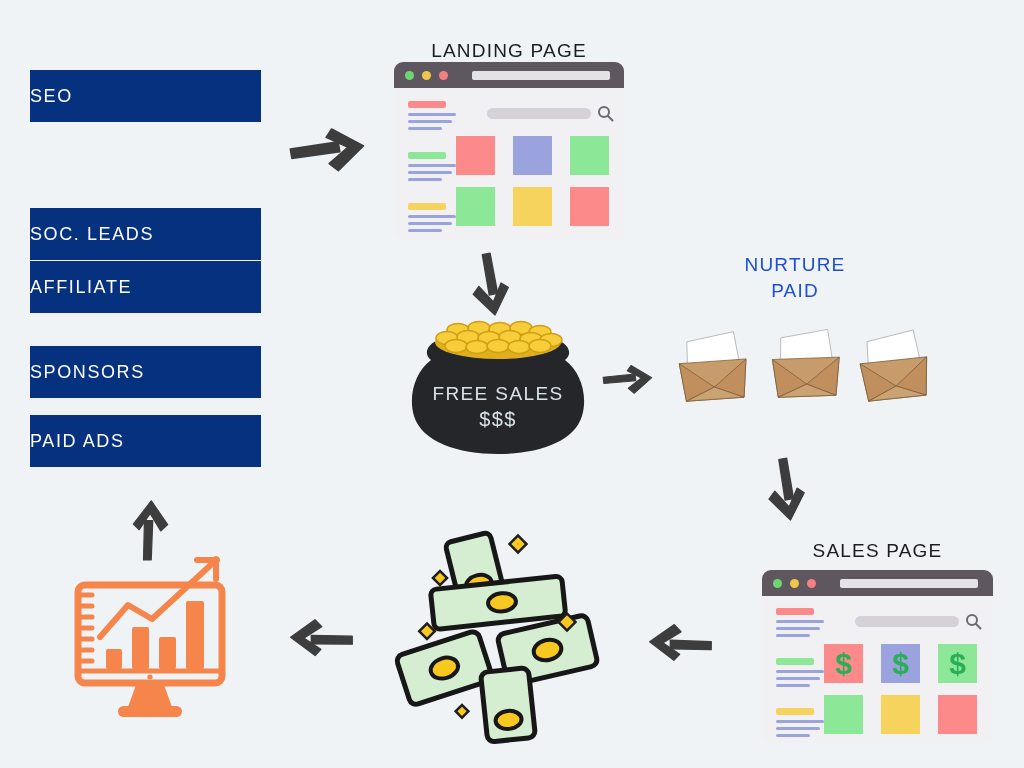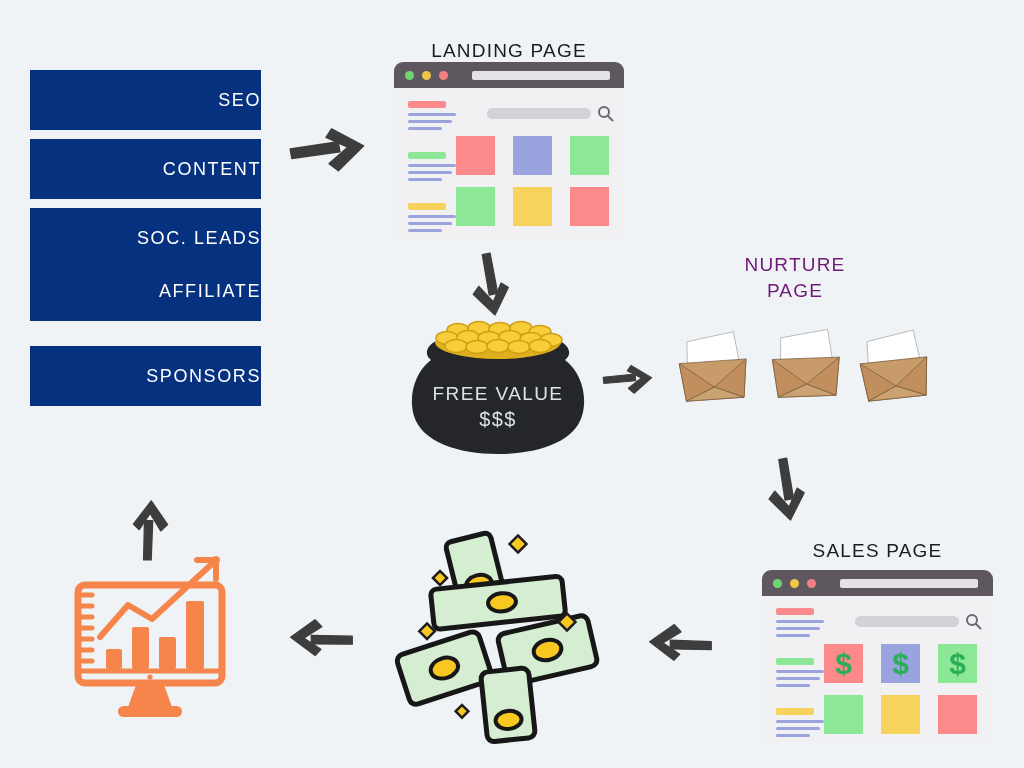"SEO" .chbox { height: 60px -> 52px; justify-content: flex-end -> flex-start }
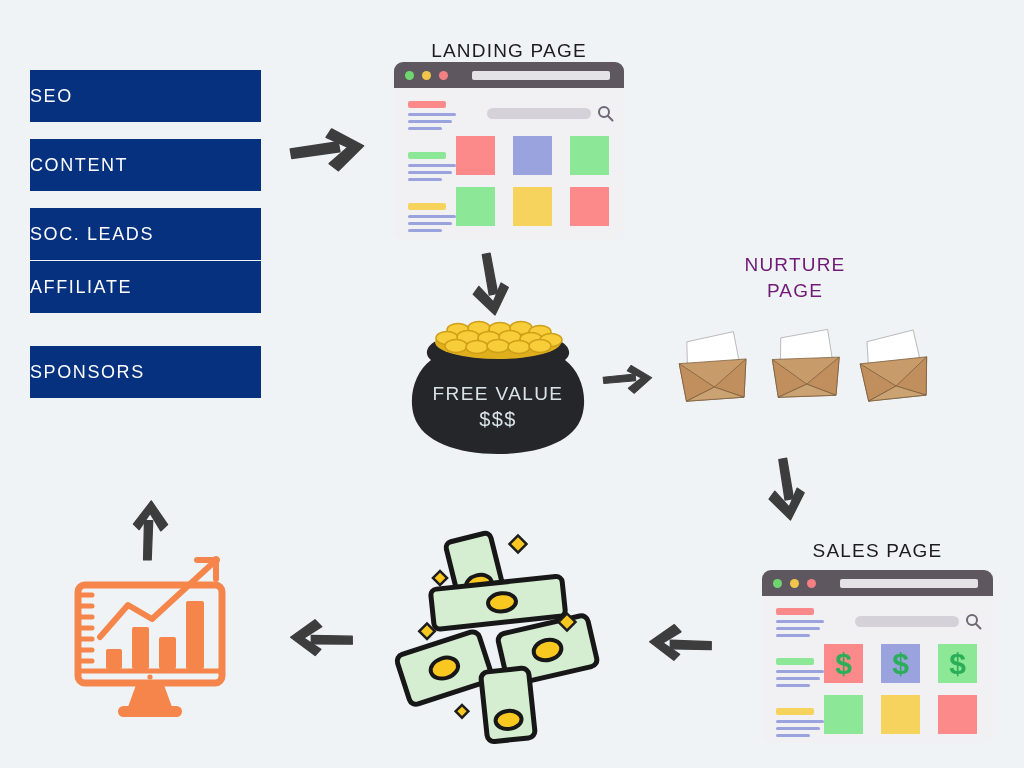"CONTENT" div.chbox { html: <div> <span>CONTENT</span> </div> -> none }
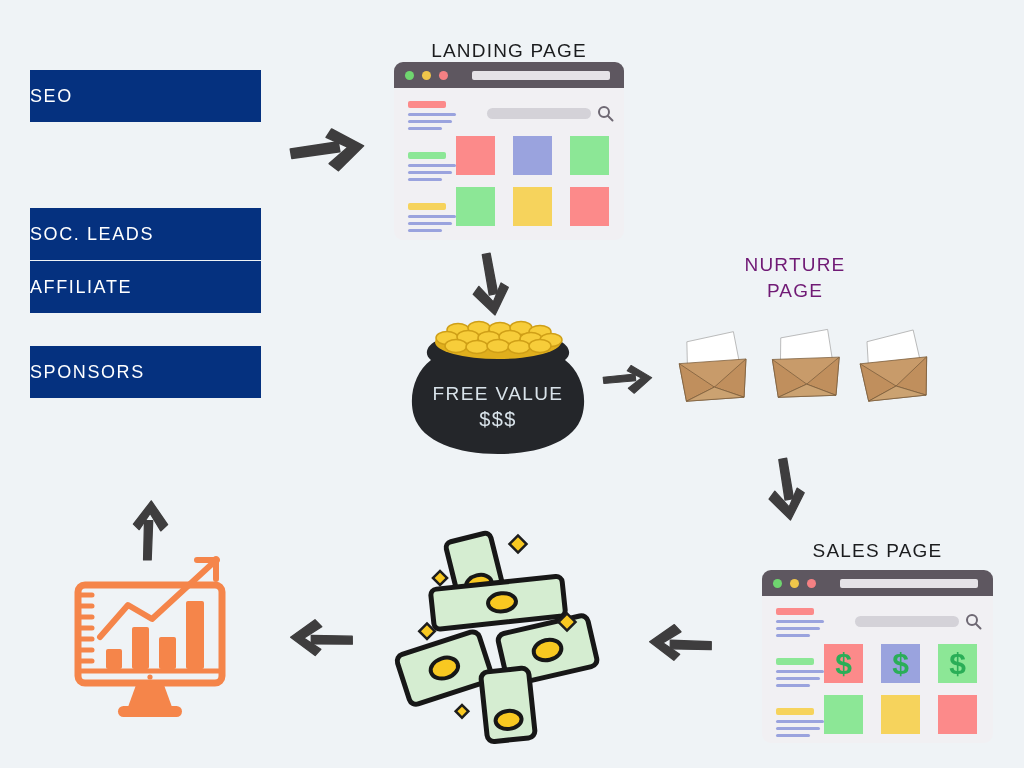"NURTURE" .nurture-title { color: #701a75 -> #1d4ed8 }
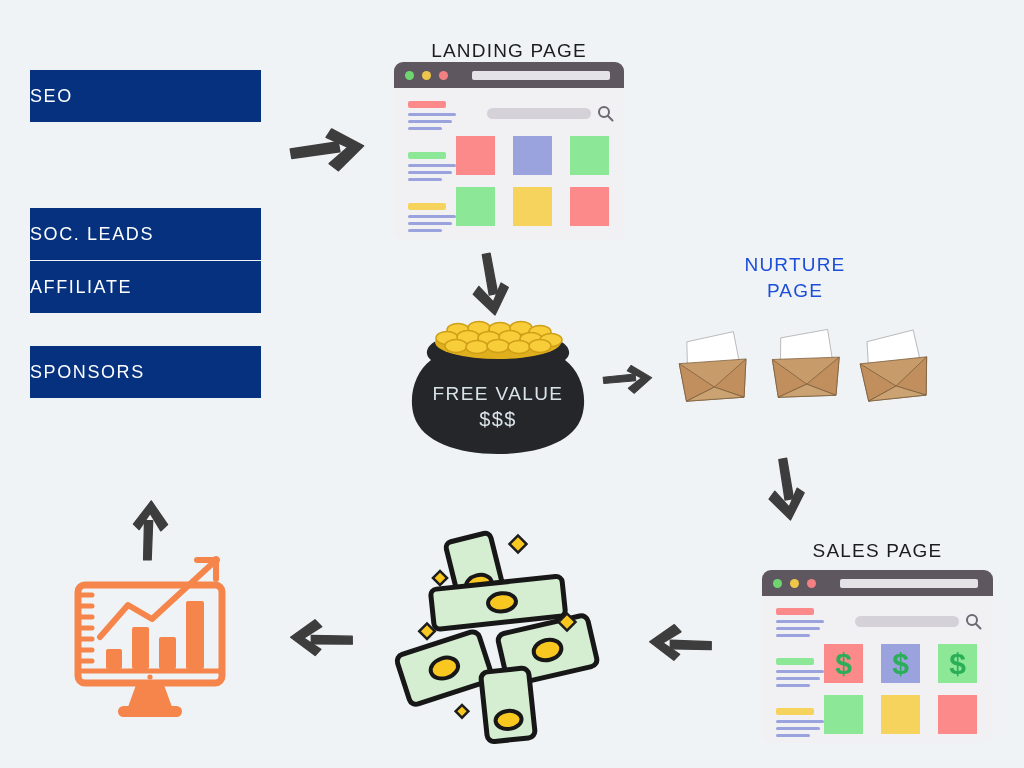"PAGE" div { text: PAGE -> PAID }
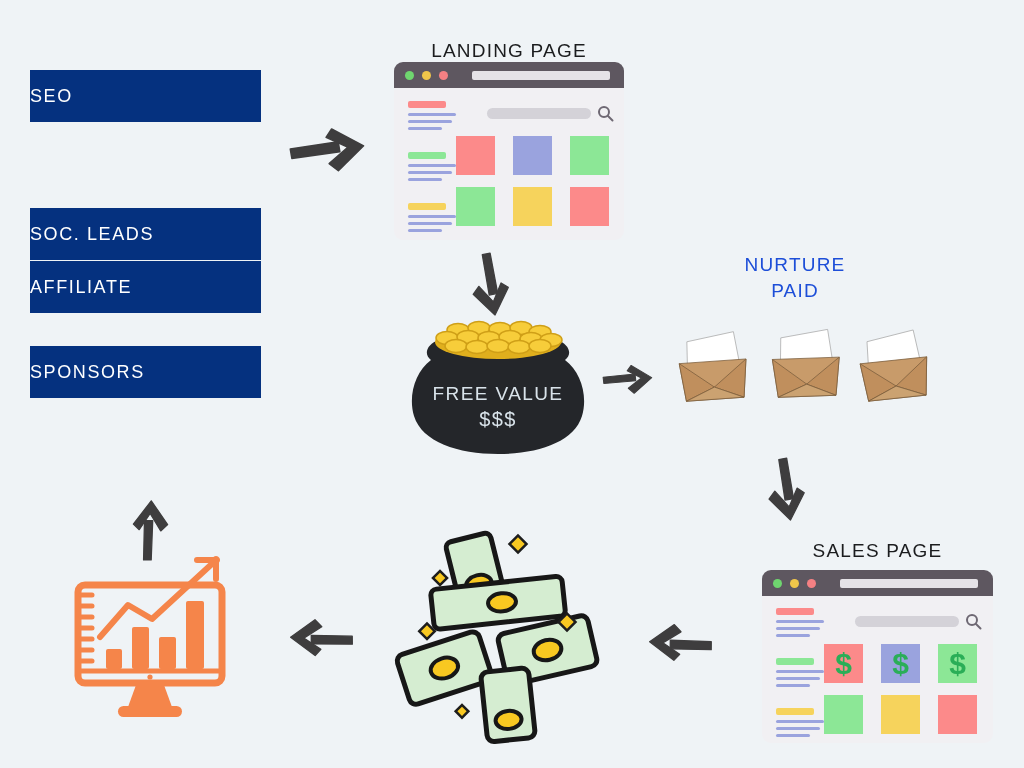"FREE VALUE" div.l1 { text: VALUE -> SALES }
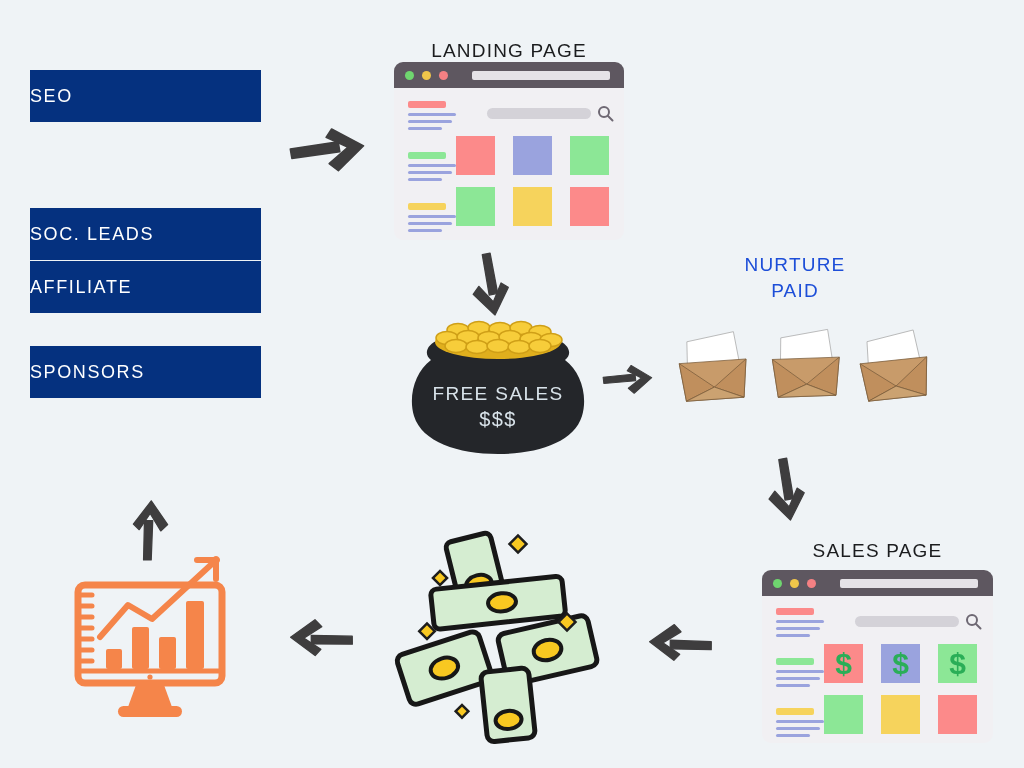"PAID ADS" div.chbox { html: none -> <div> <span>PAID ADS</span> </div> }
